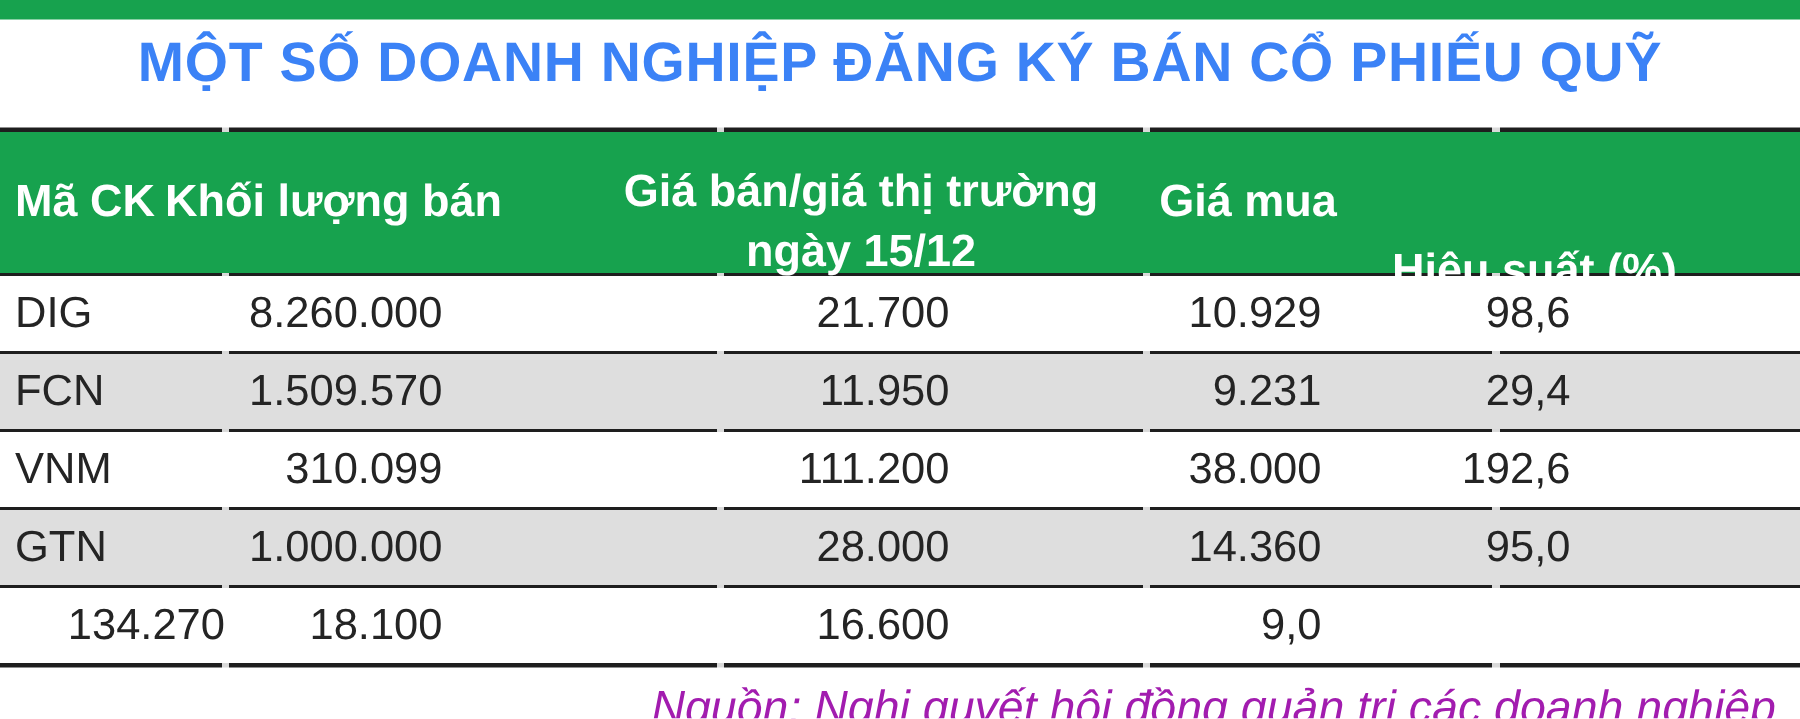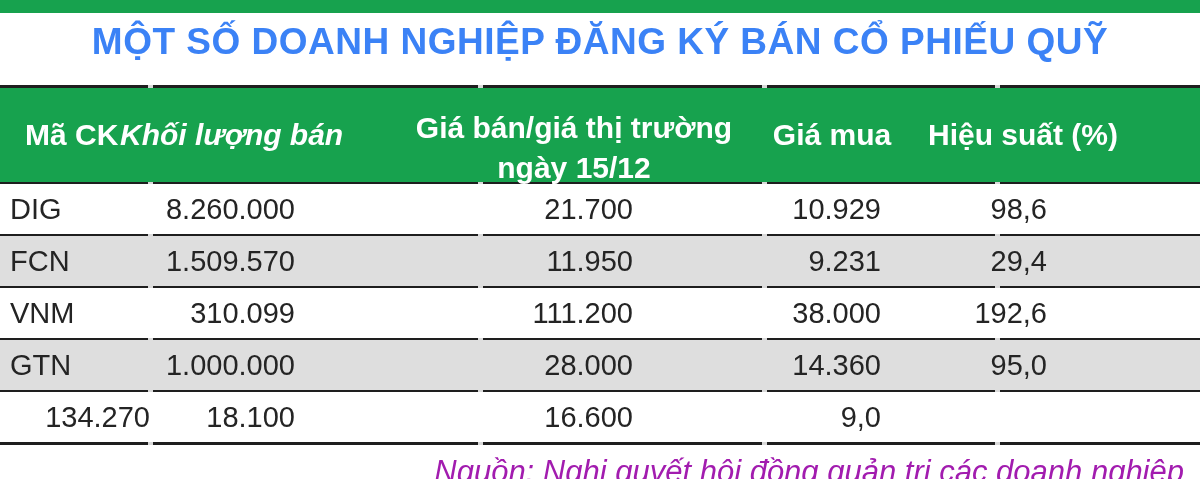"Mã CK" .h1 { margin-left: 15px -> none }
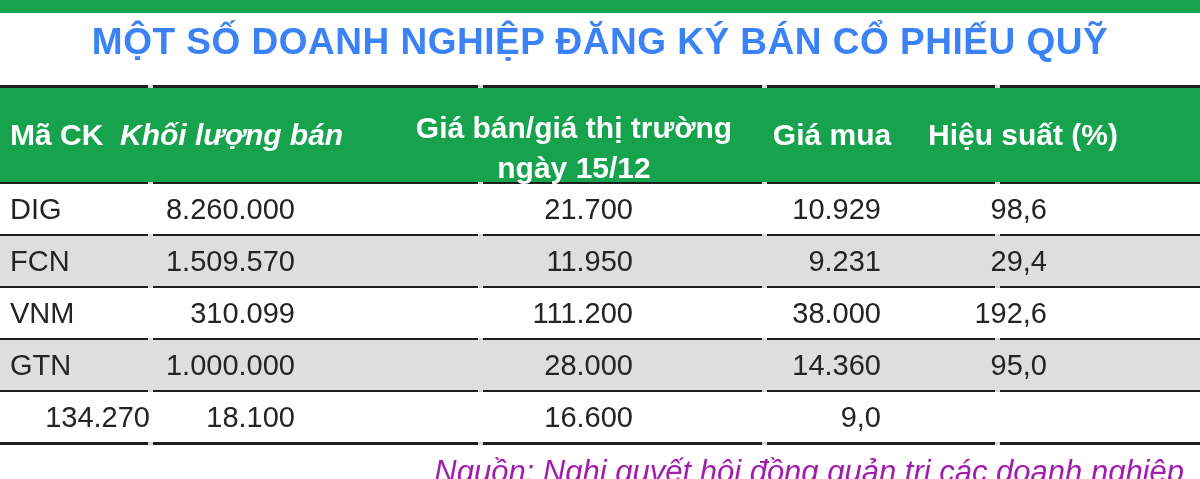"Khối lượng bán" .h2 { font-style: italic -> none; left: 120px -> 110px }
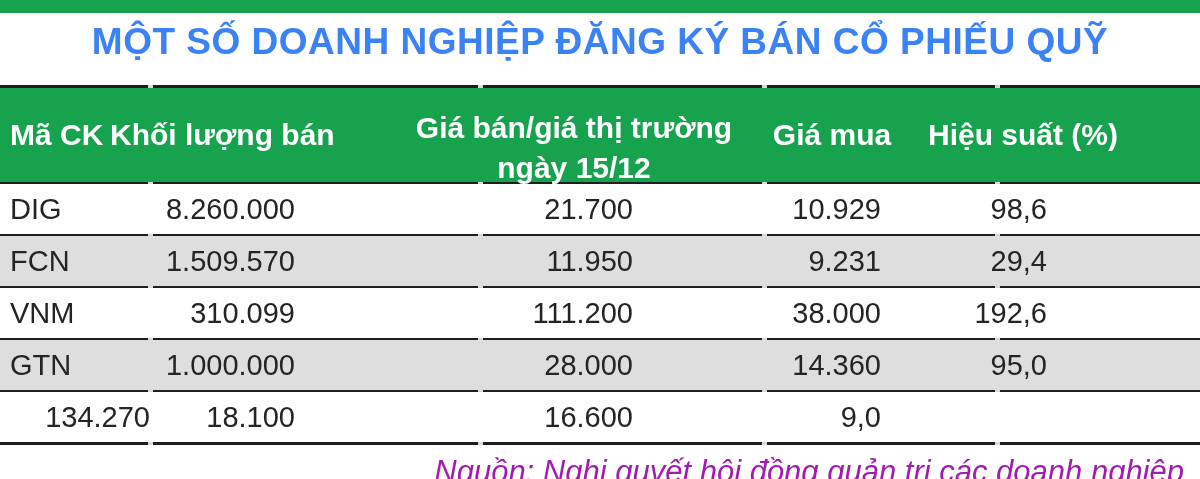"Hiệu suất (%)" .h5 { margin-top: none -> 46px }
